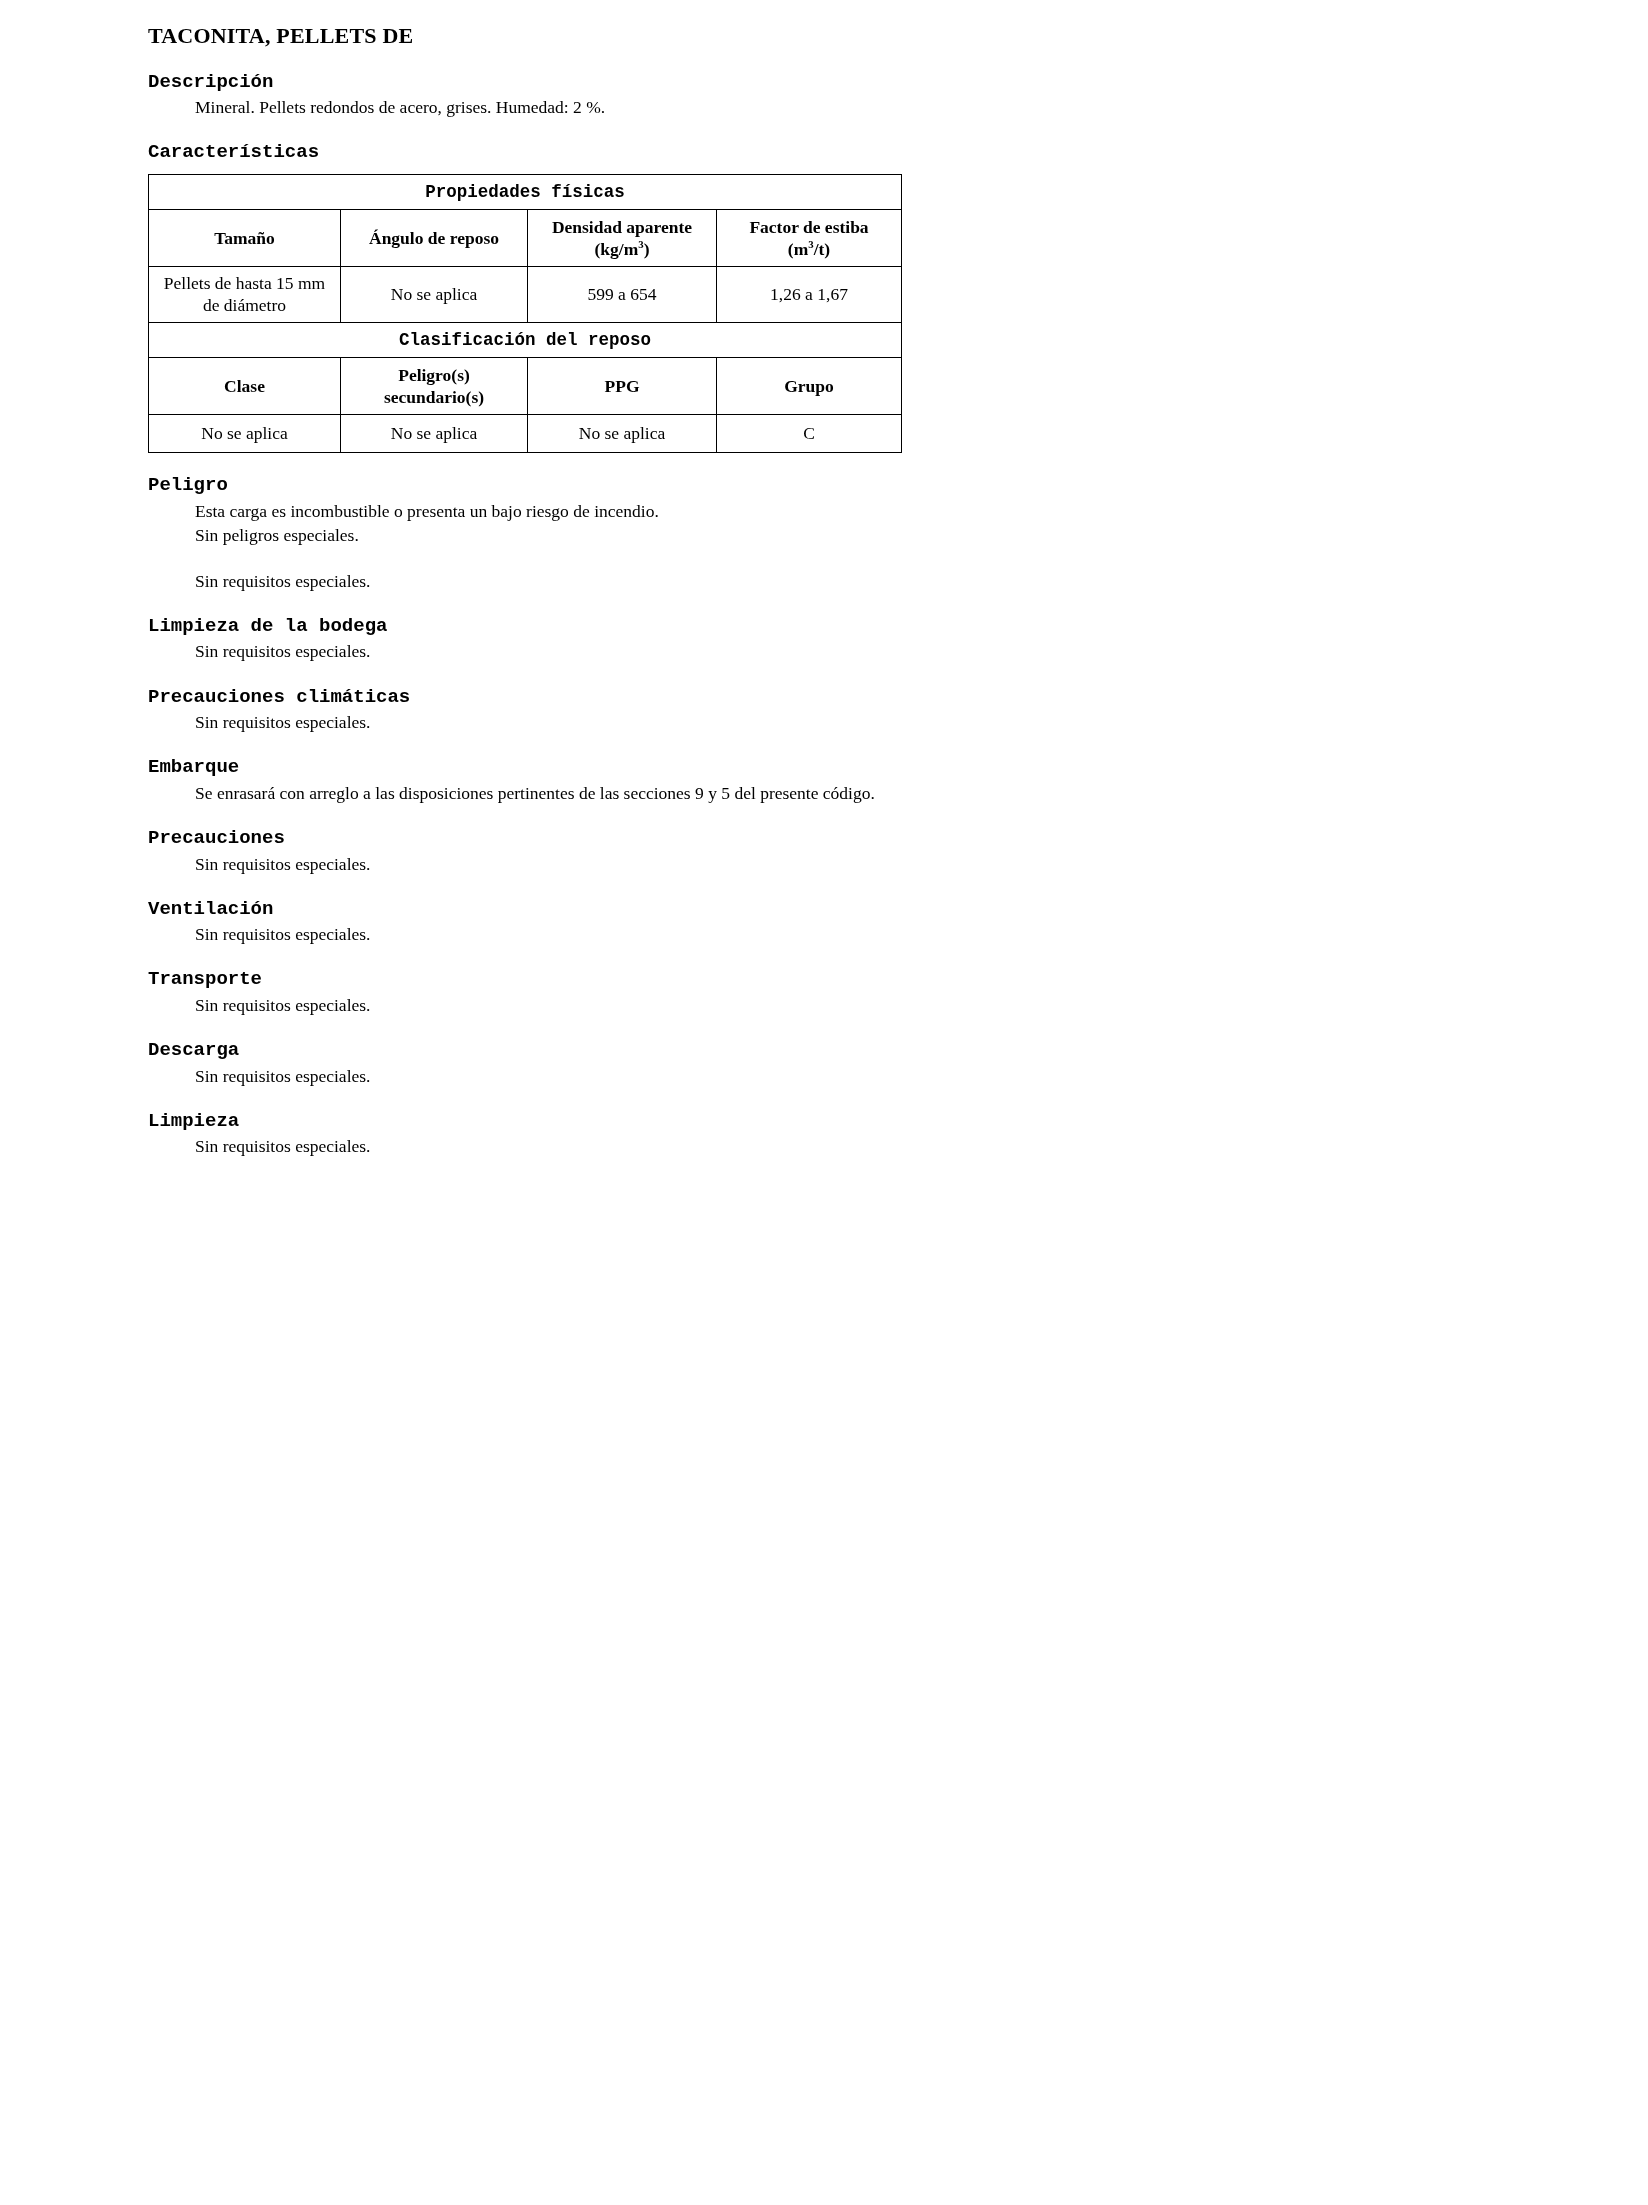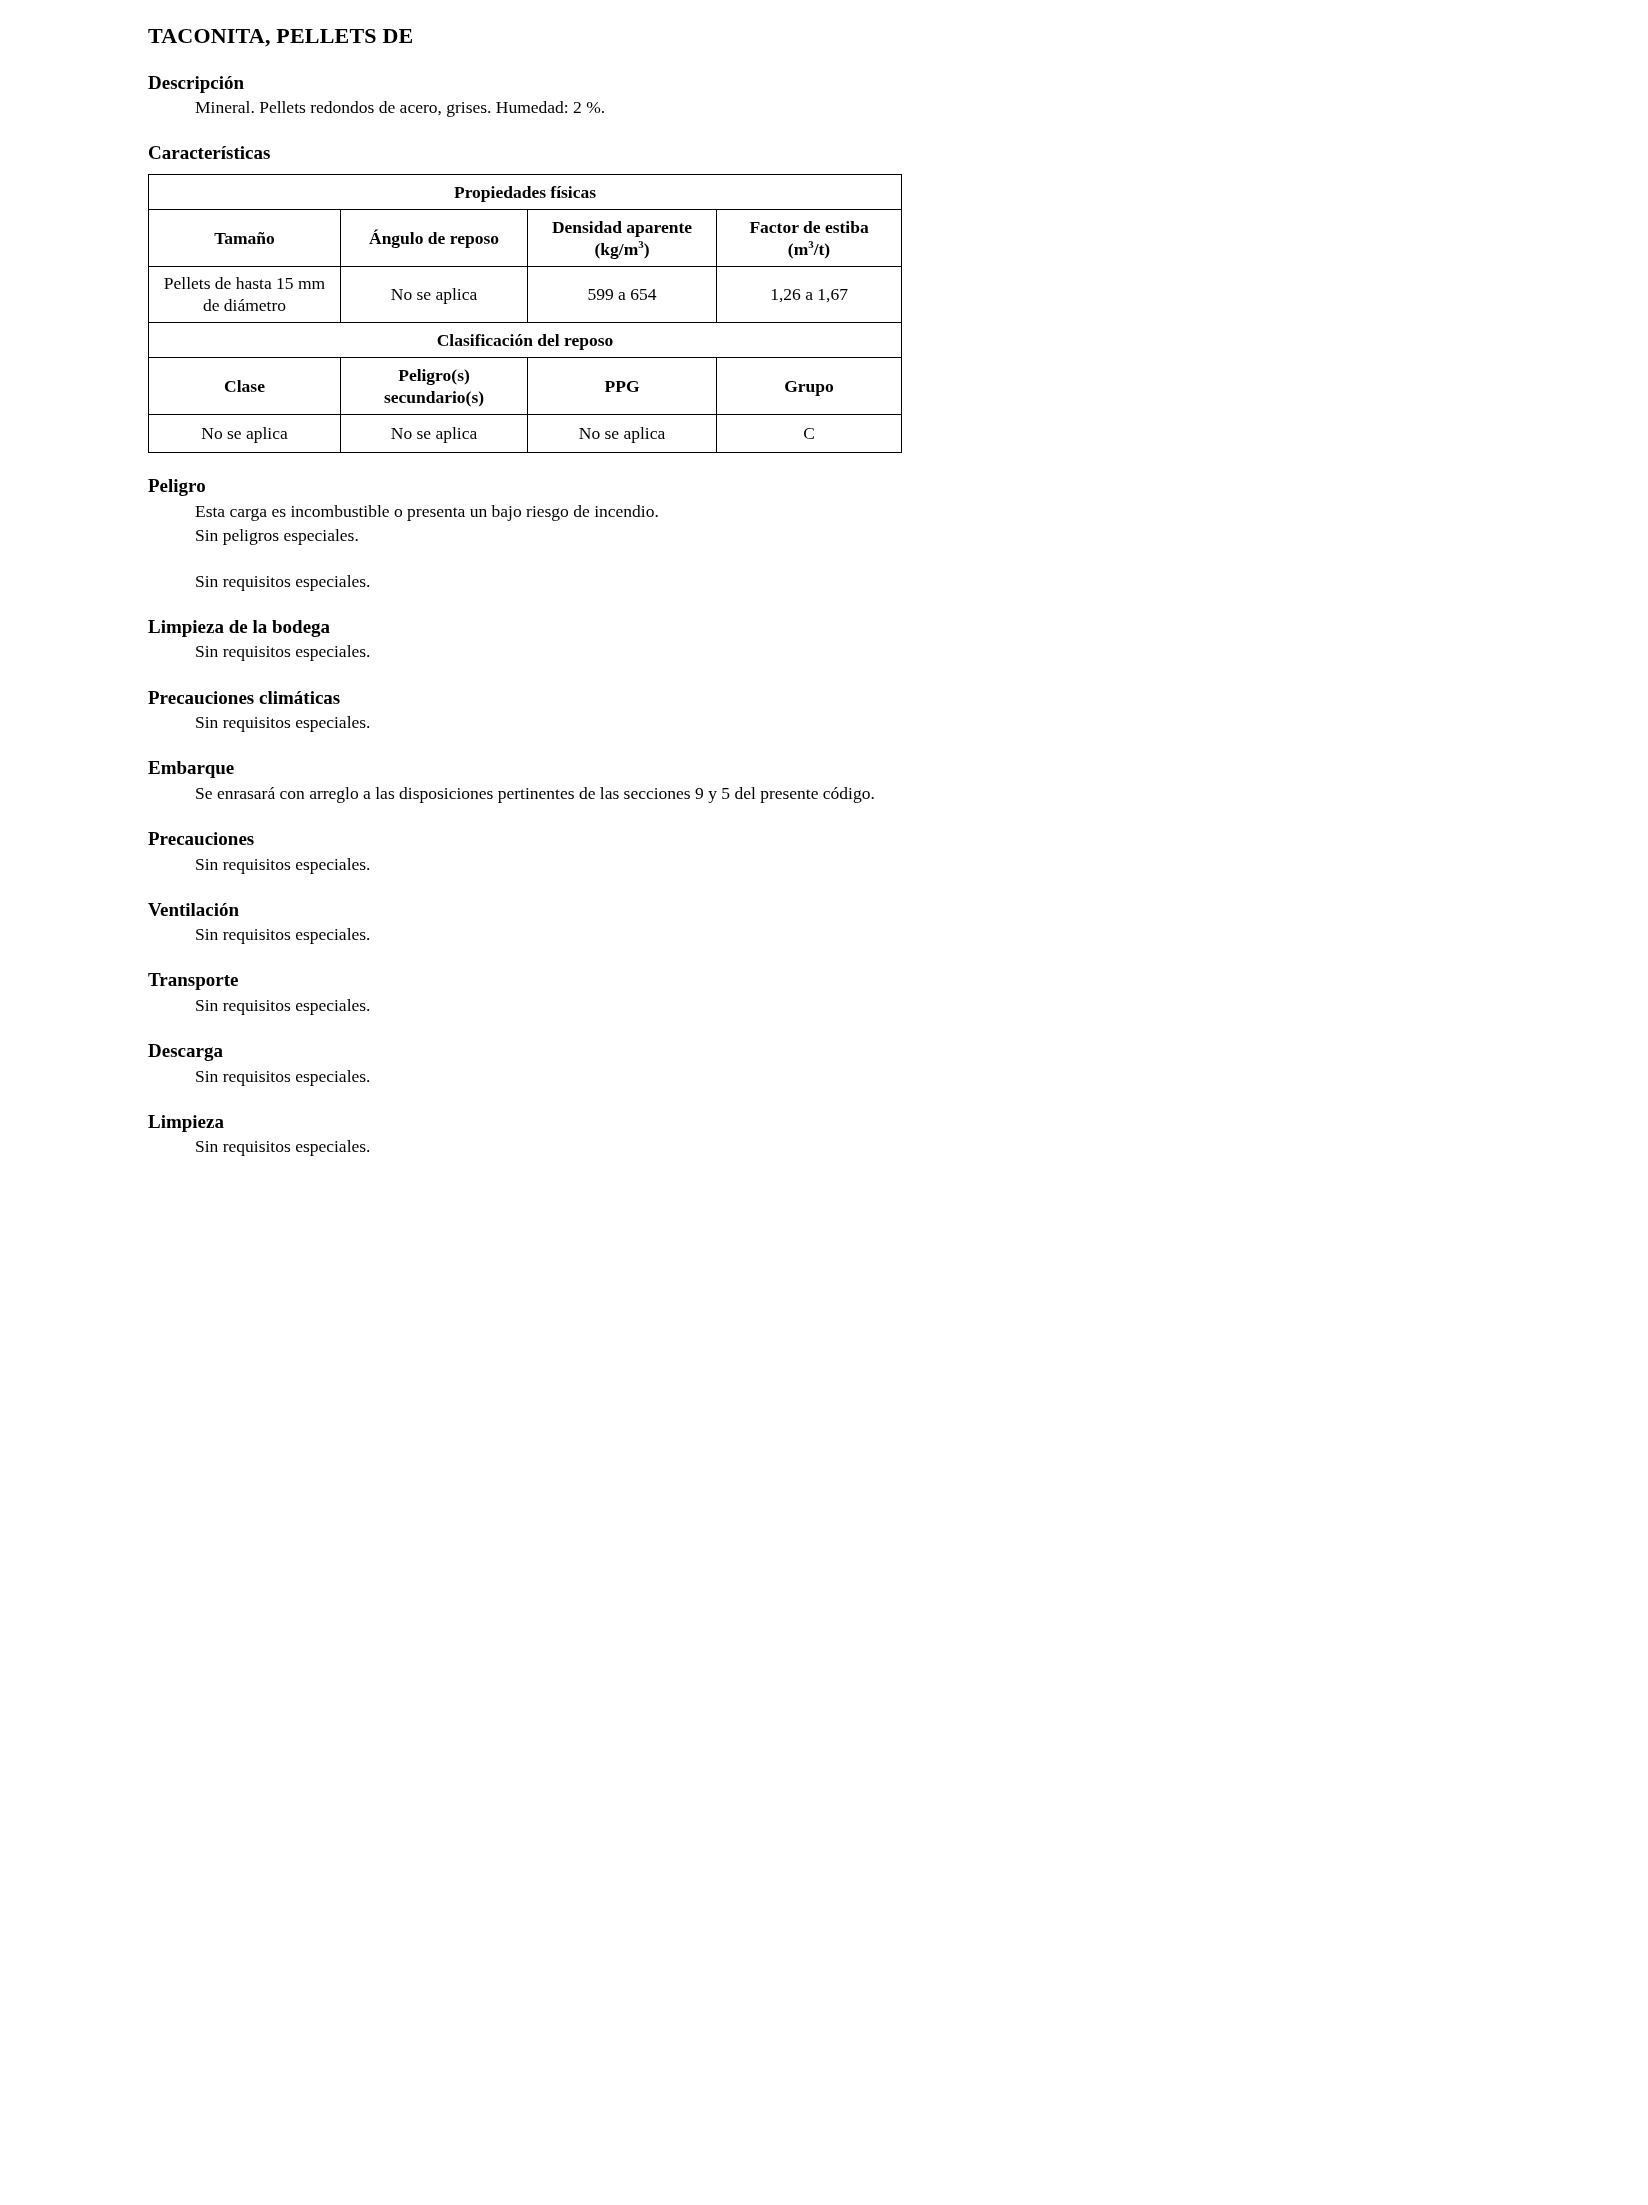"Descripción" .sec-heading { font-family: none -> Liberation Mono, monospace }
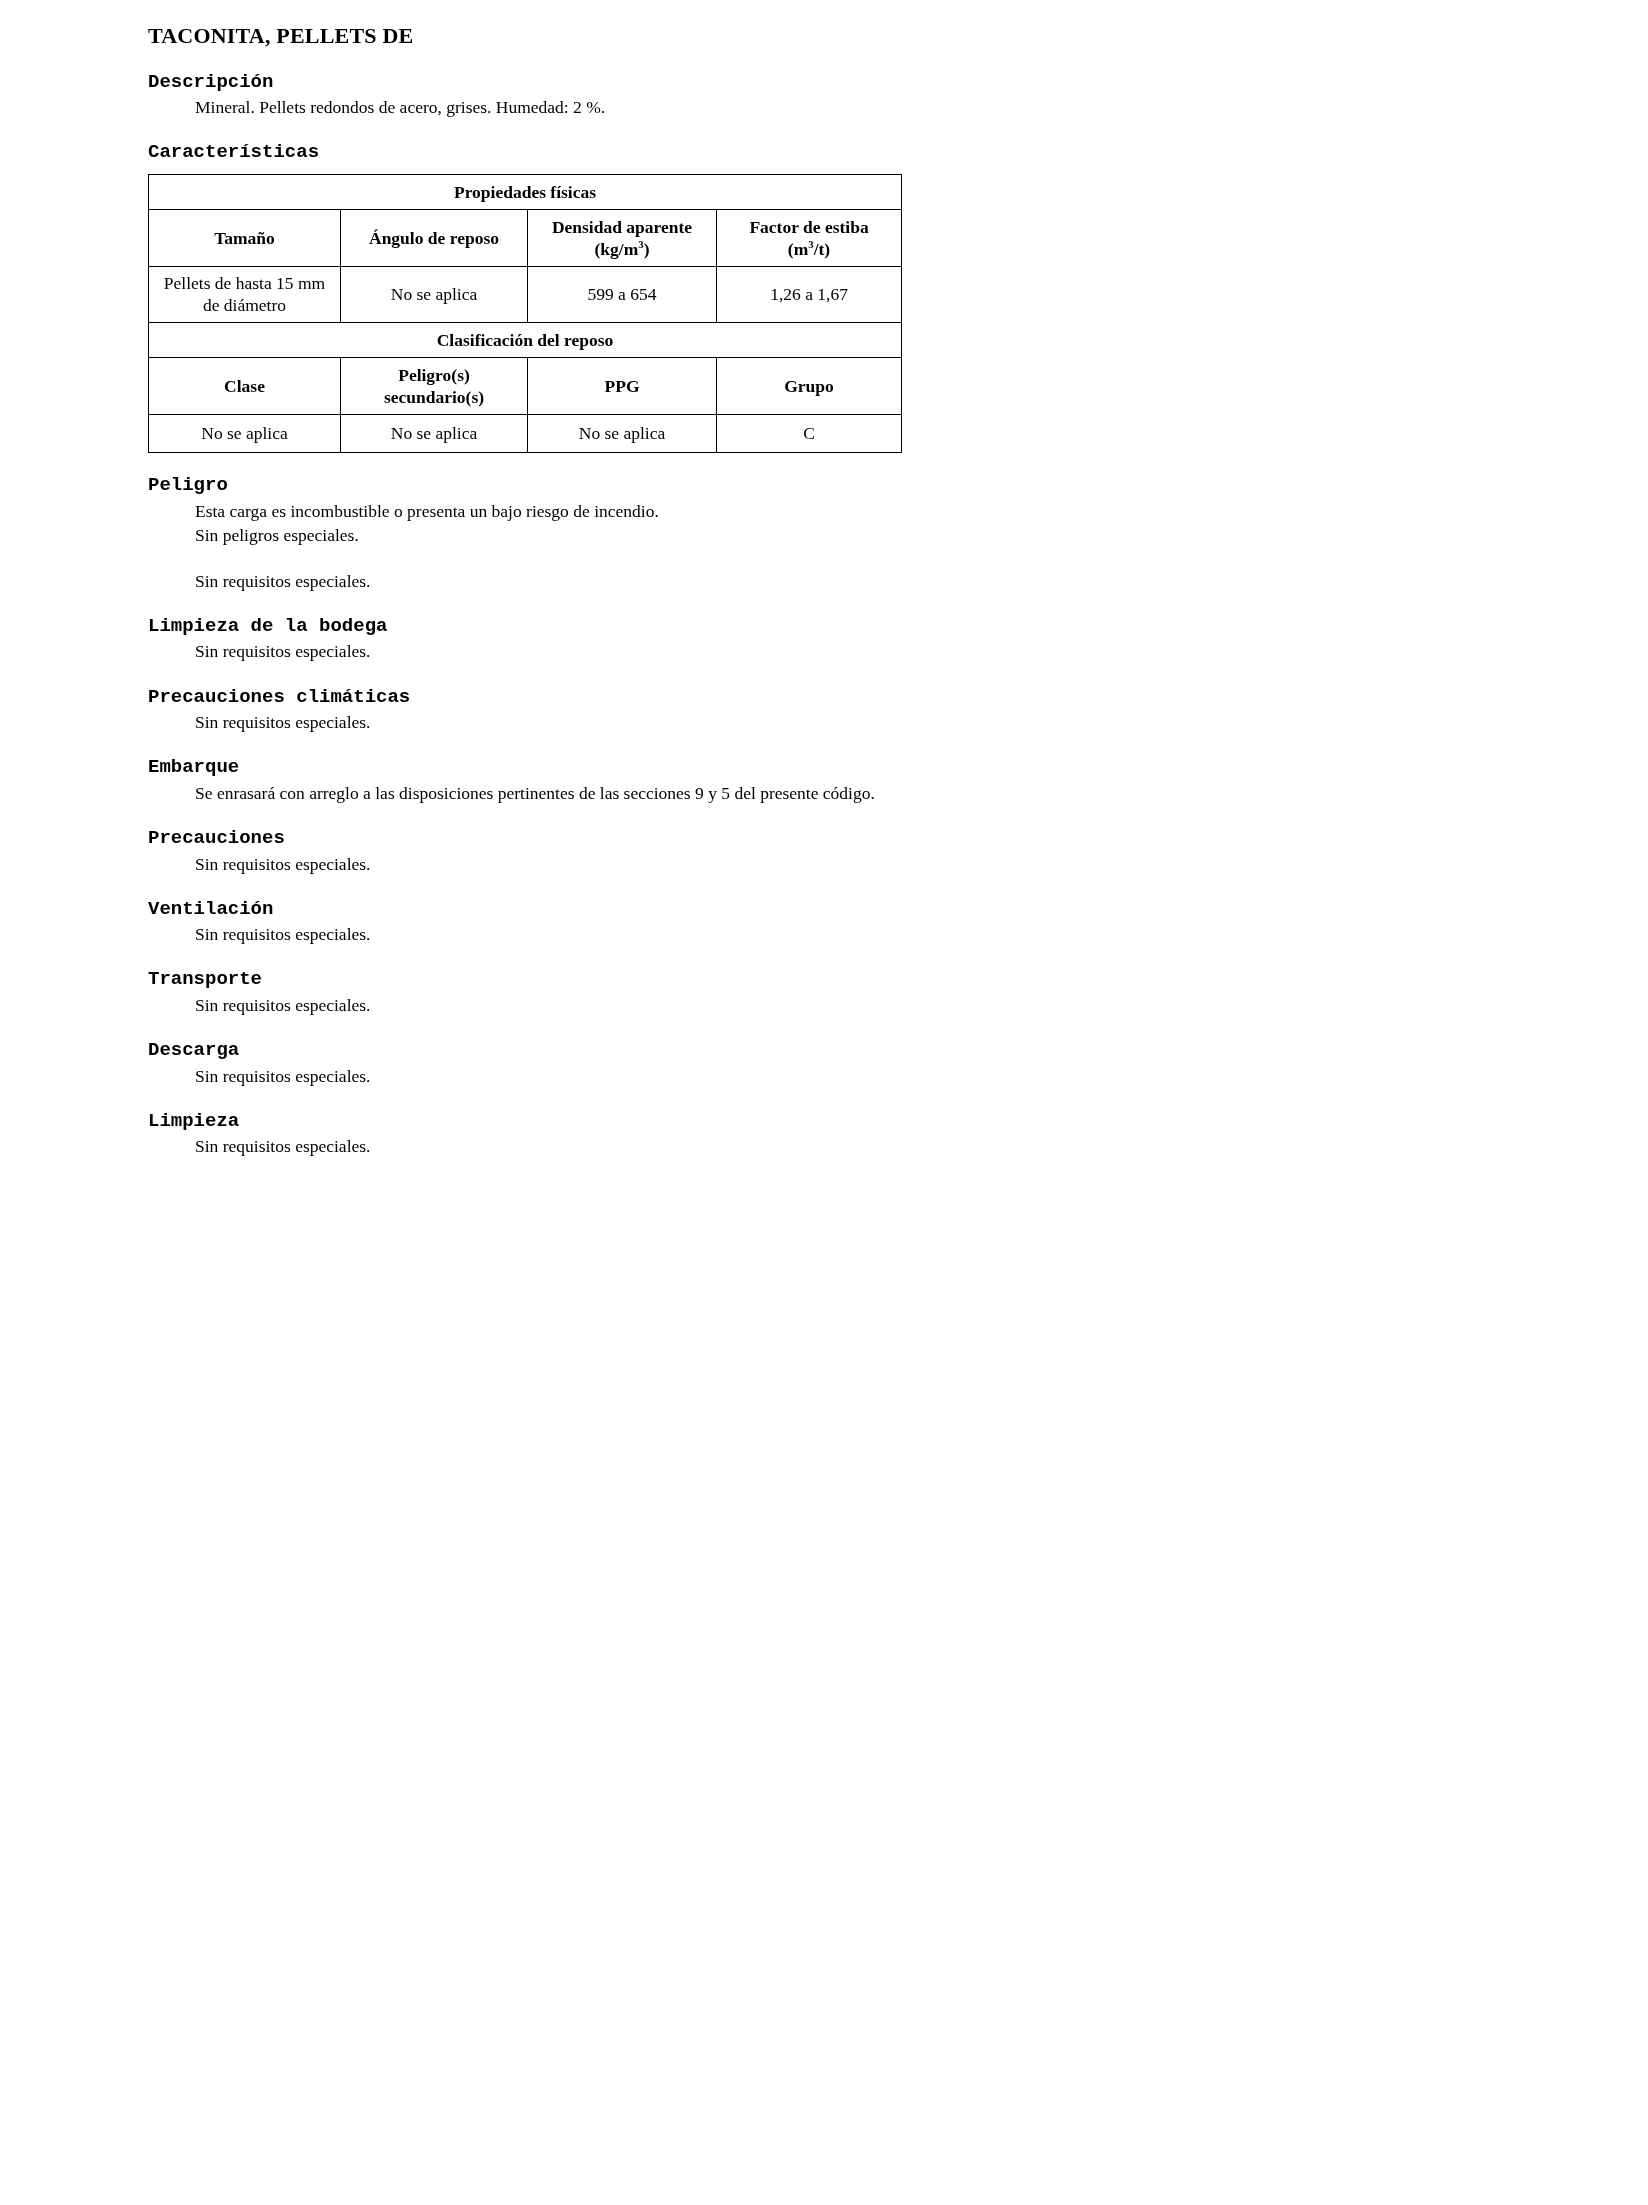"Propiedades físicas" tr.span-row th { font-family: none -> Liberation Mono, monospace }
